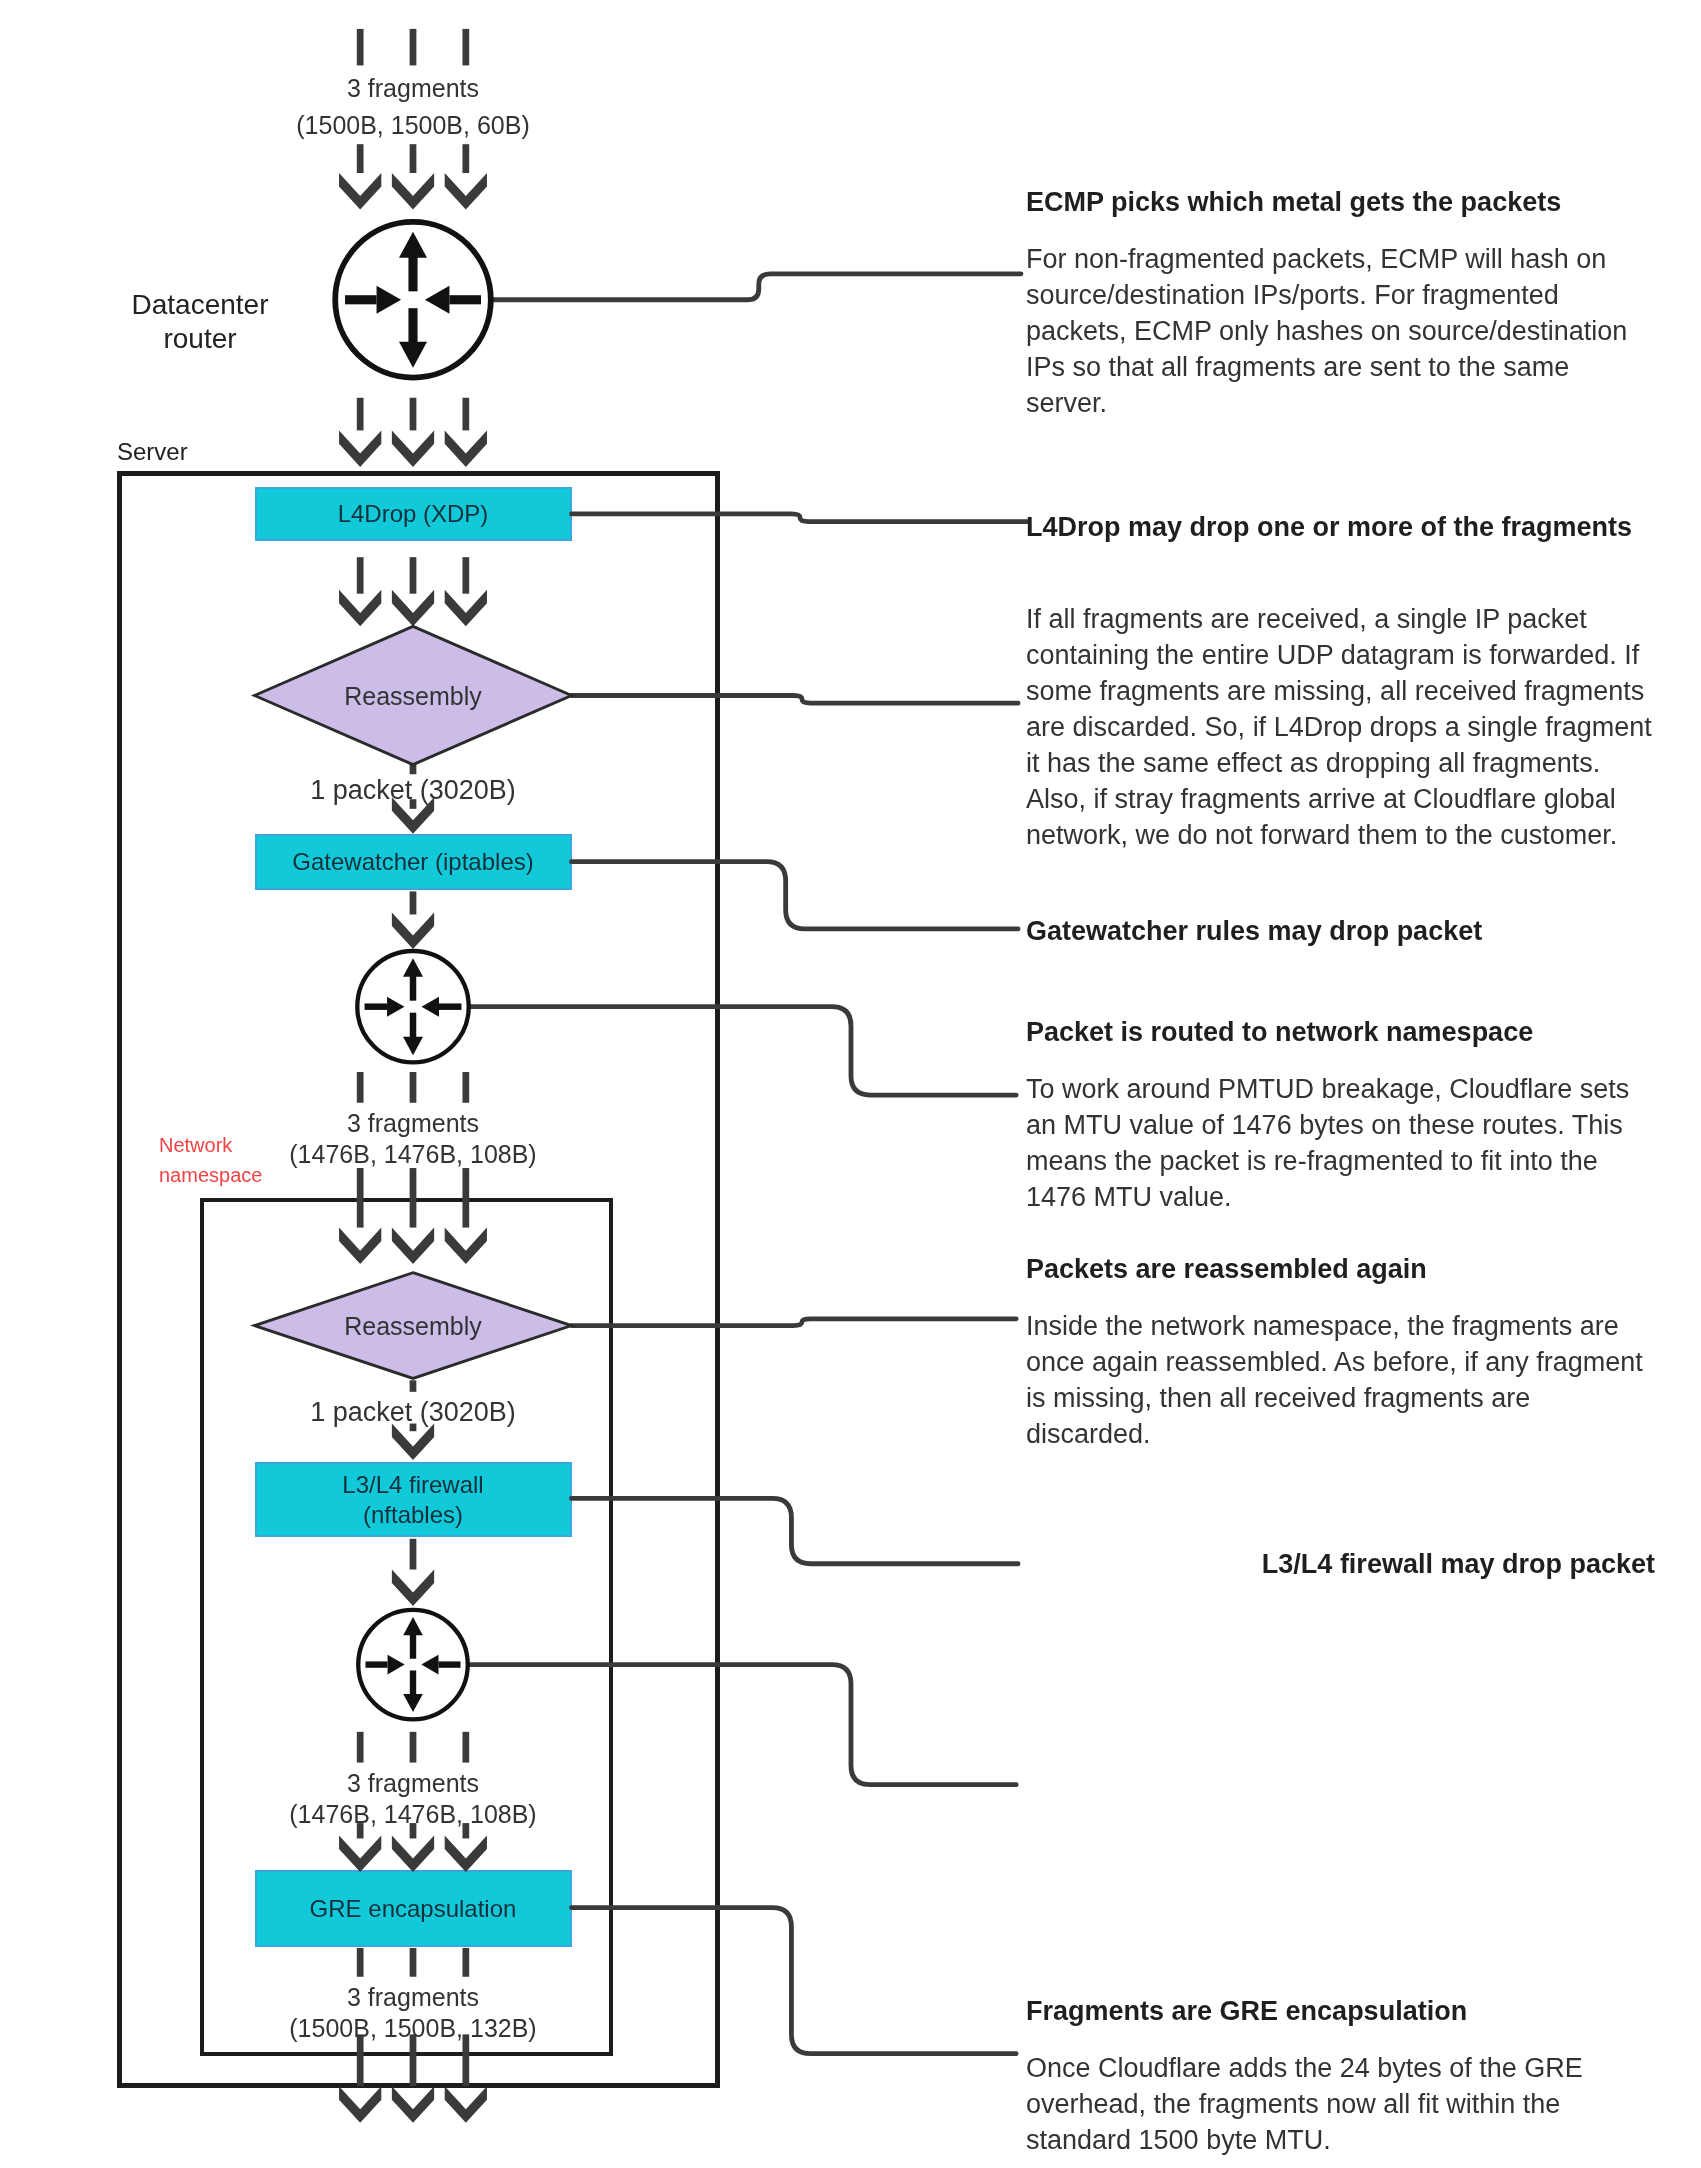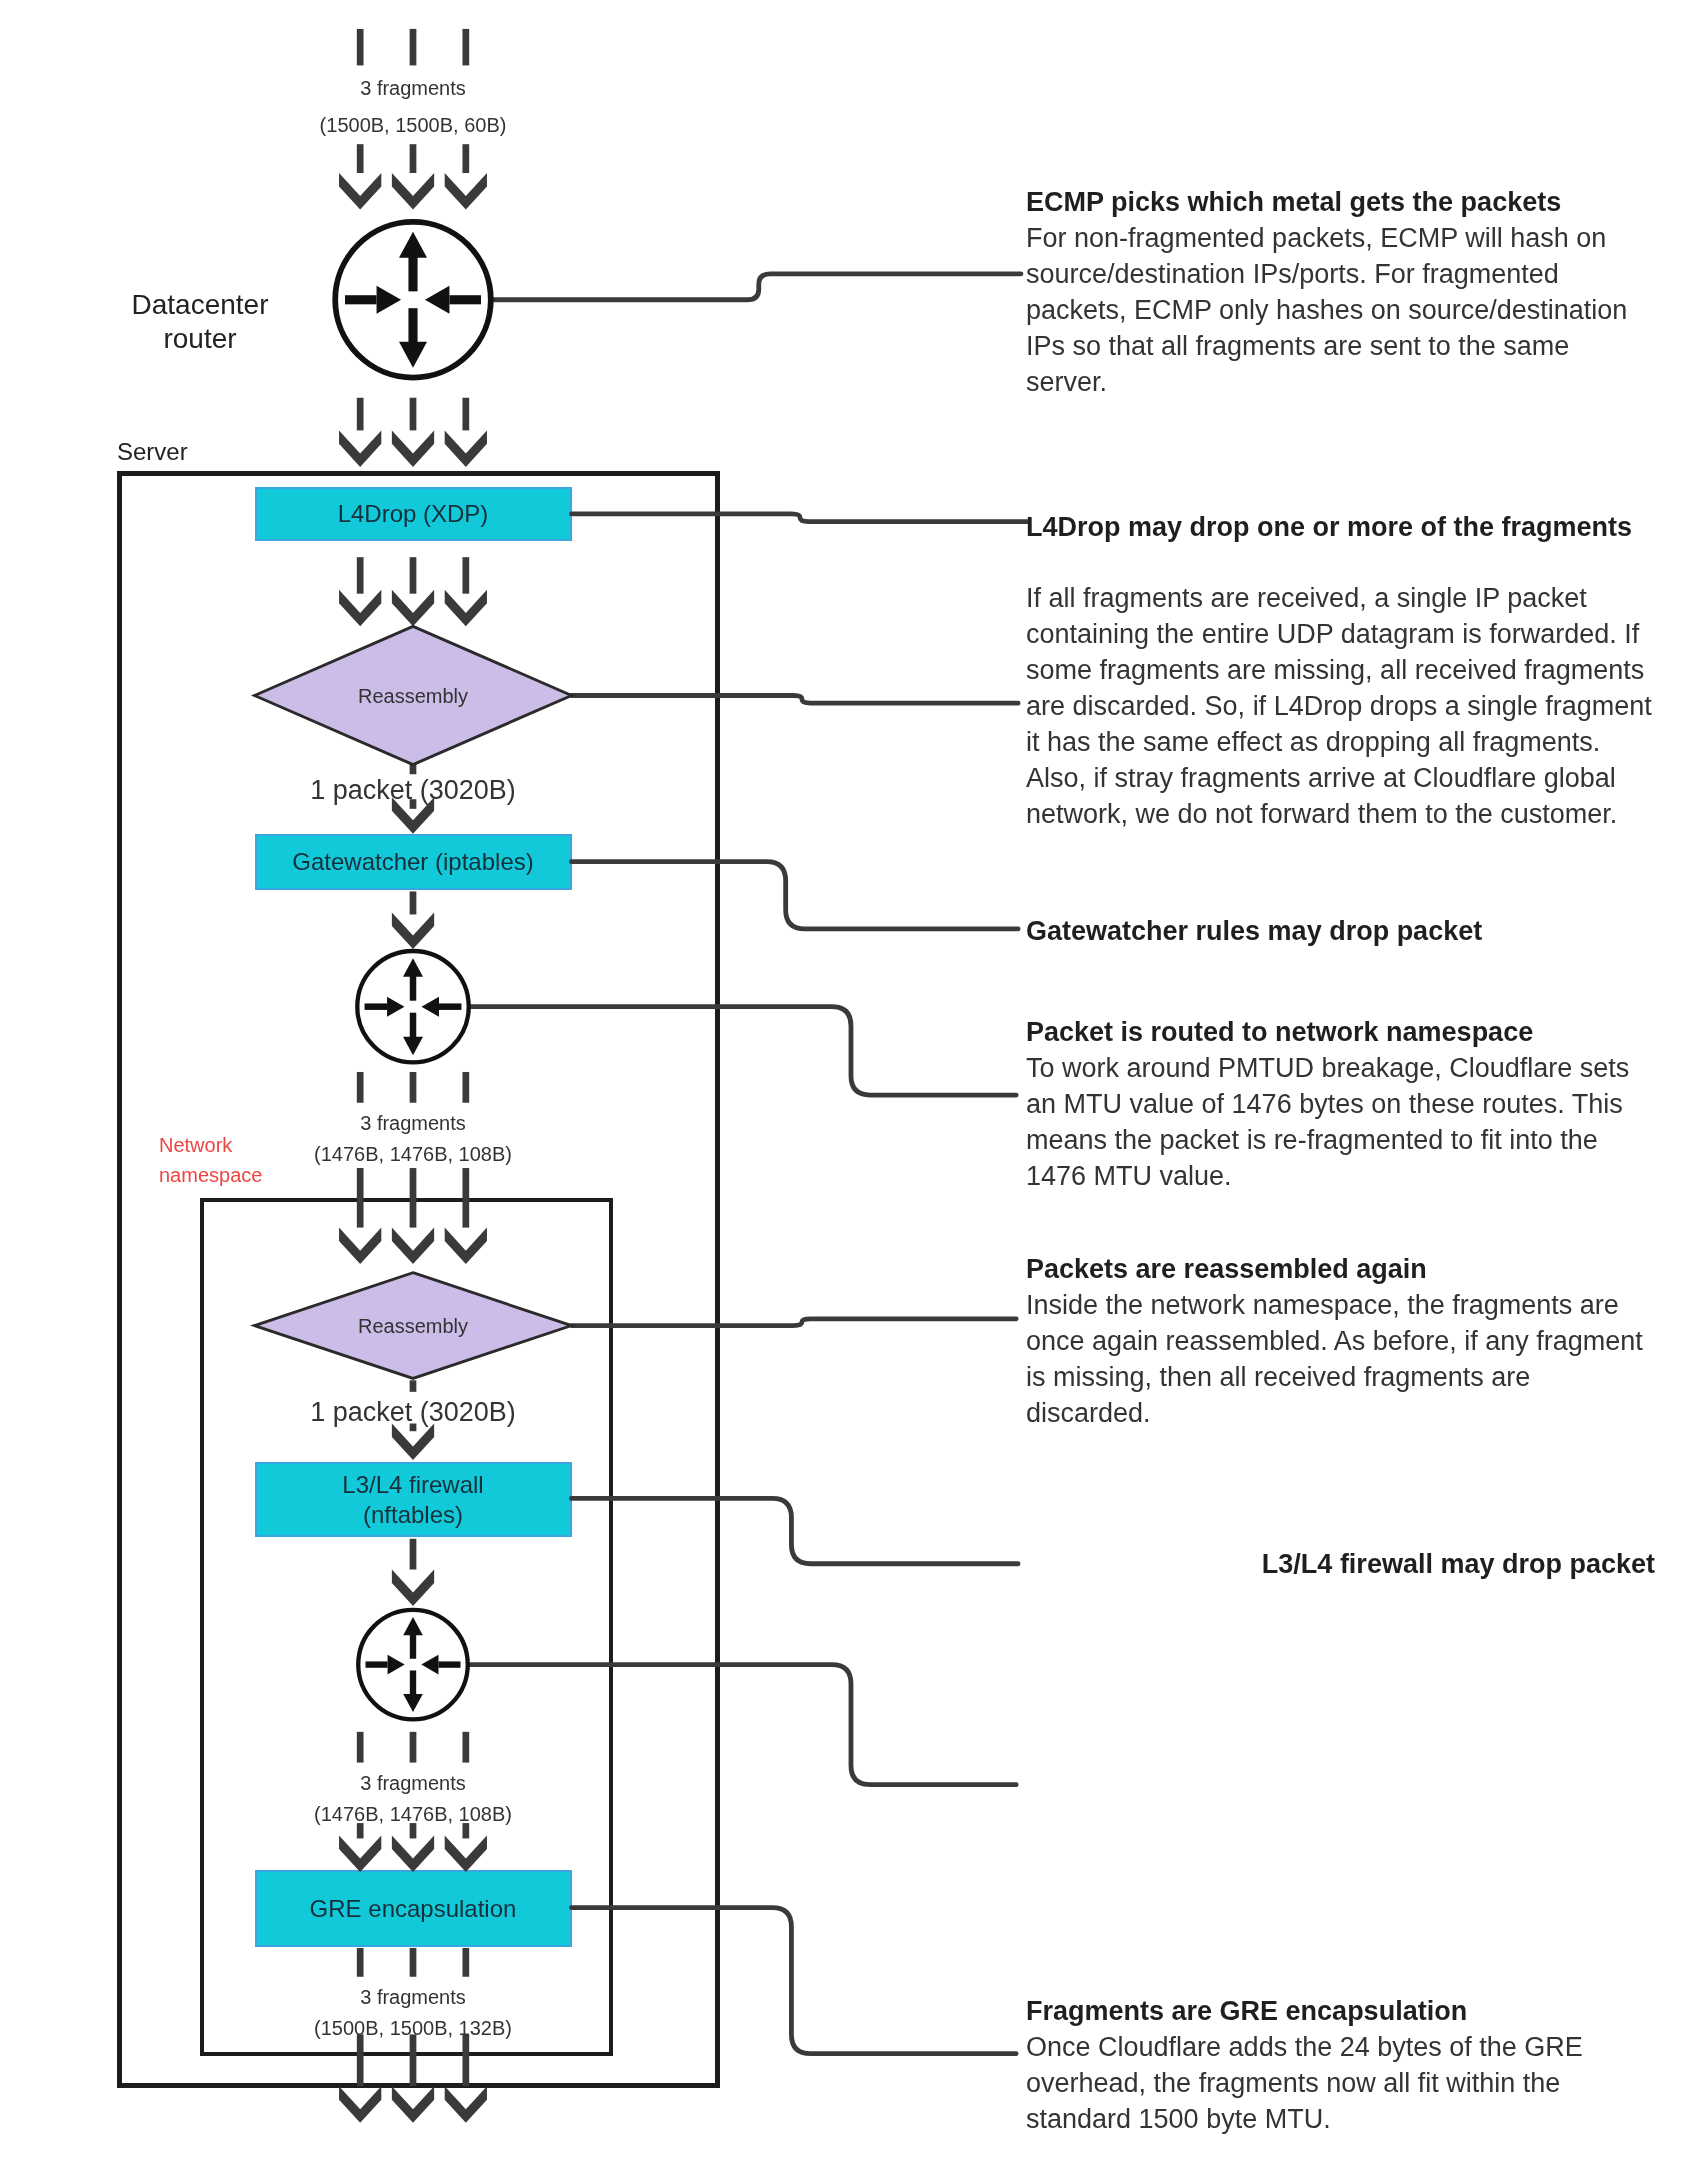"3 fragments" .flow-text { font-size: 20px -> 25px }
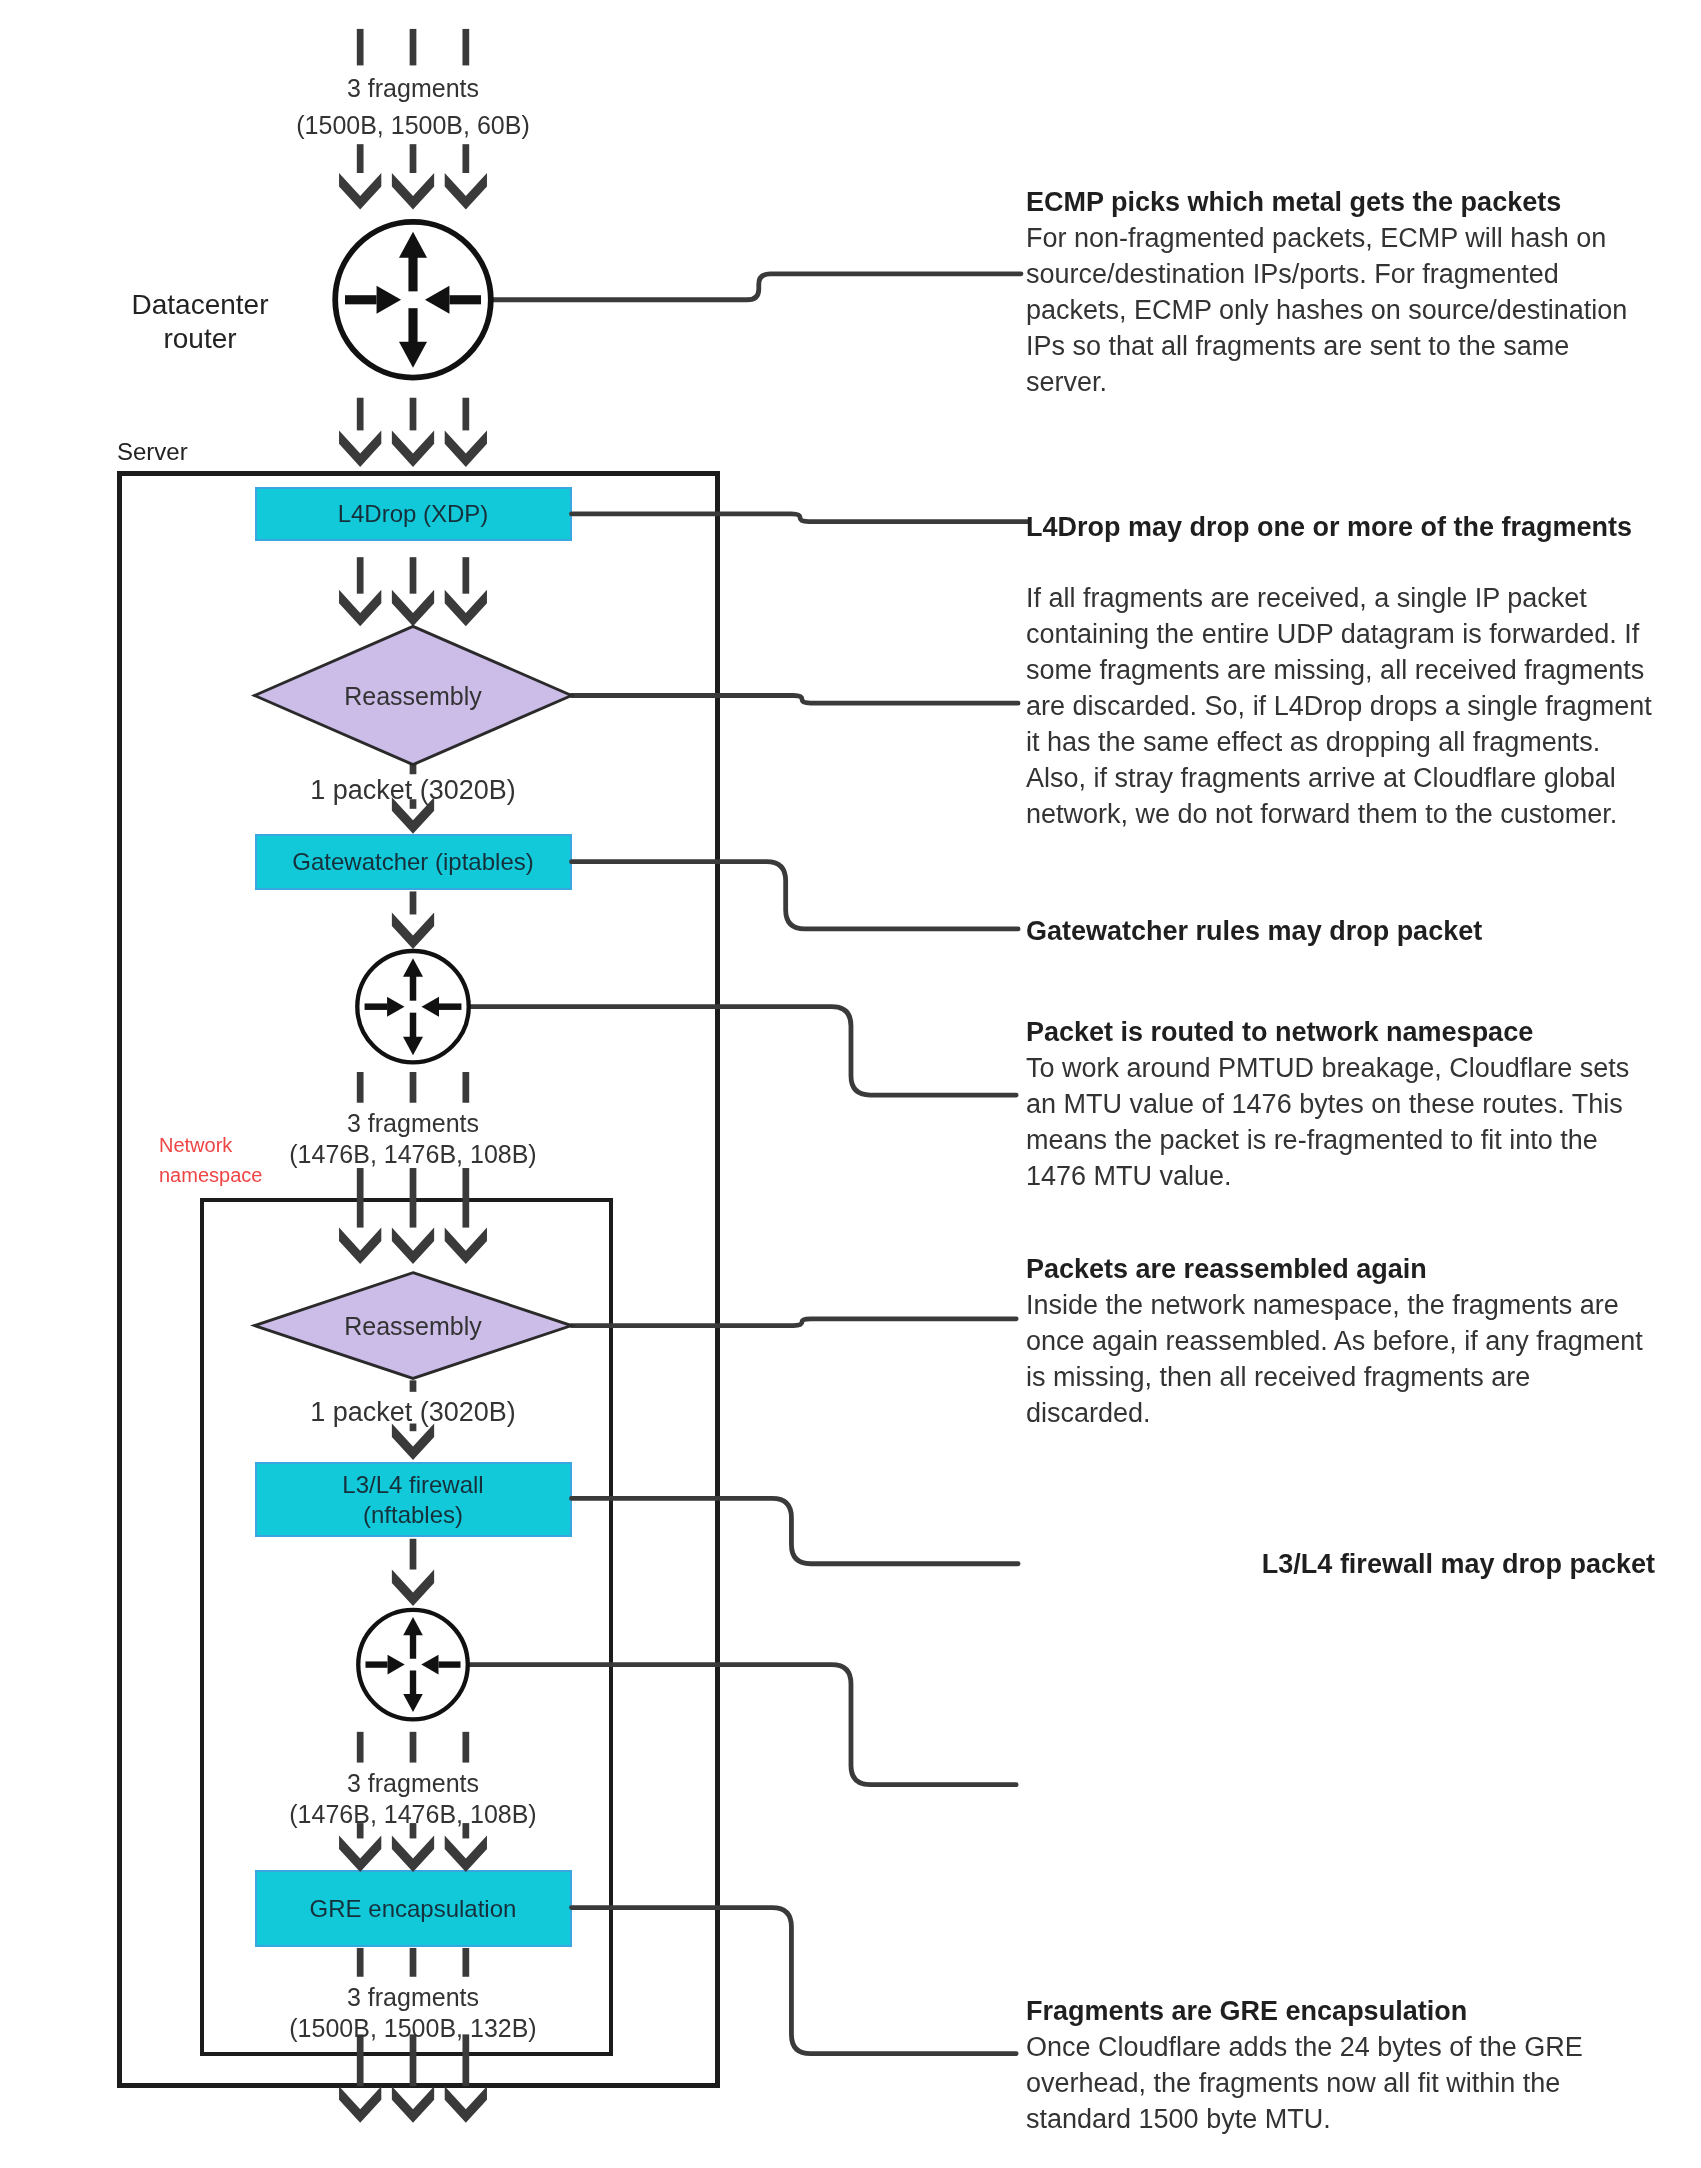"For non-fragmented packets, ECMP will" .ann p { margin-top: none -> 21px }
